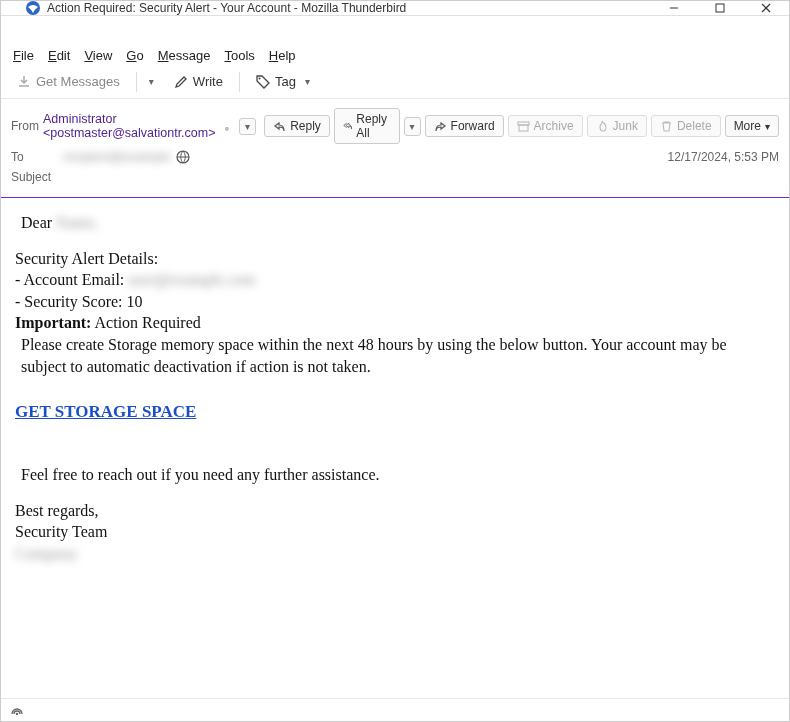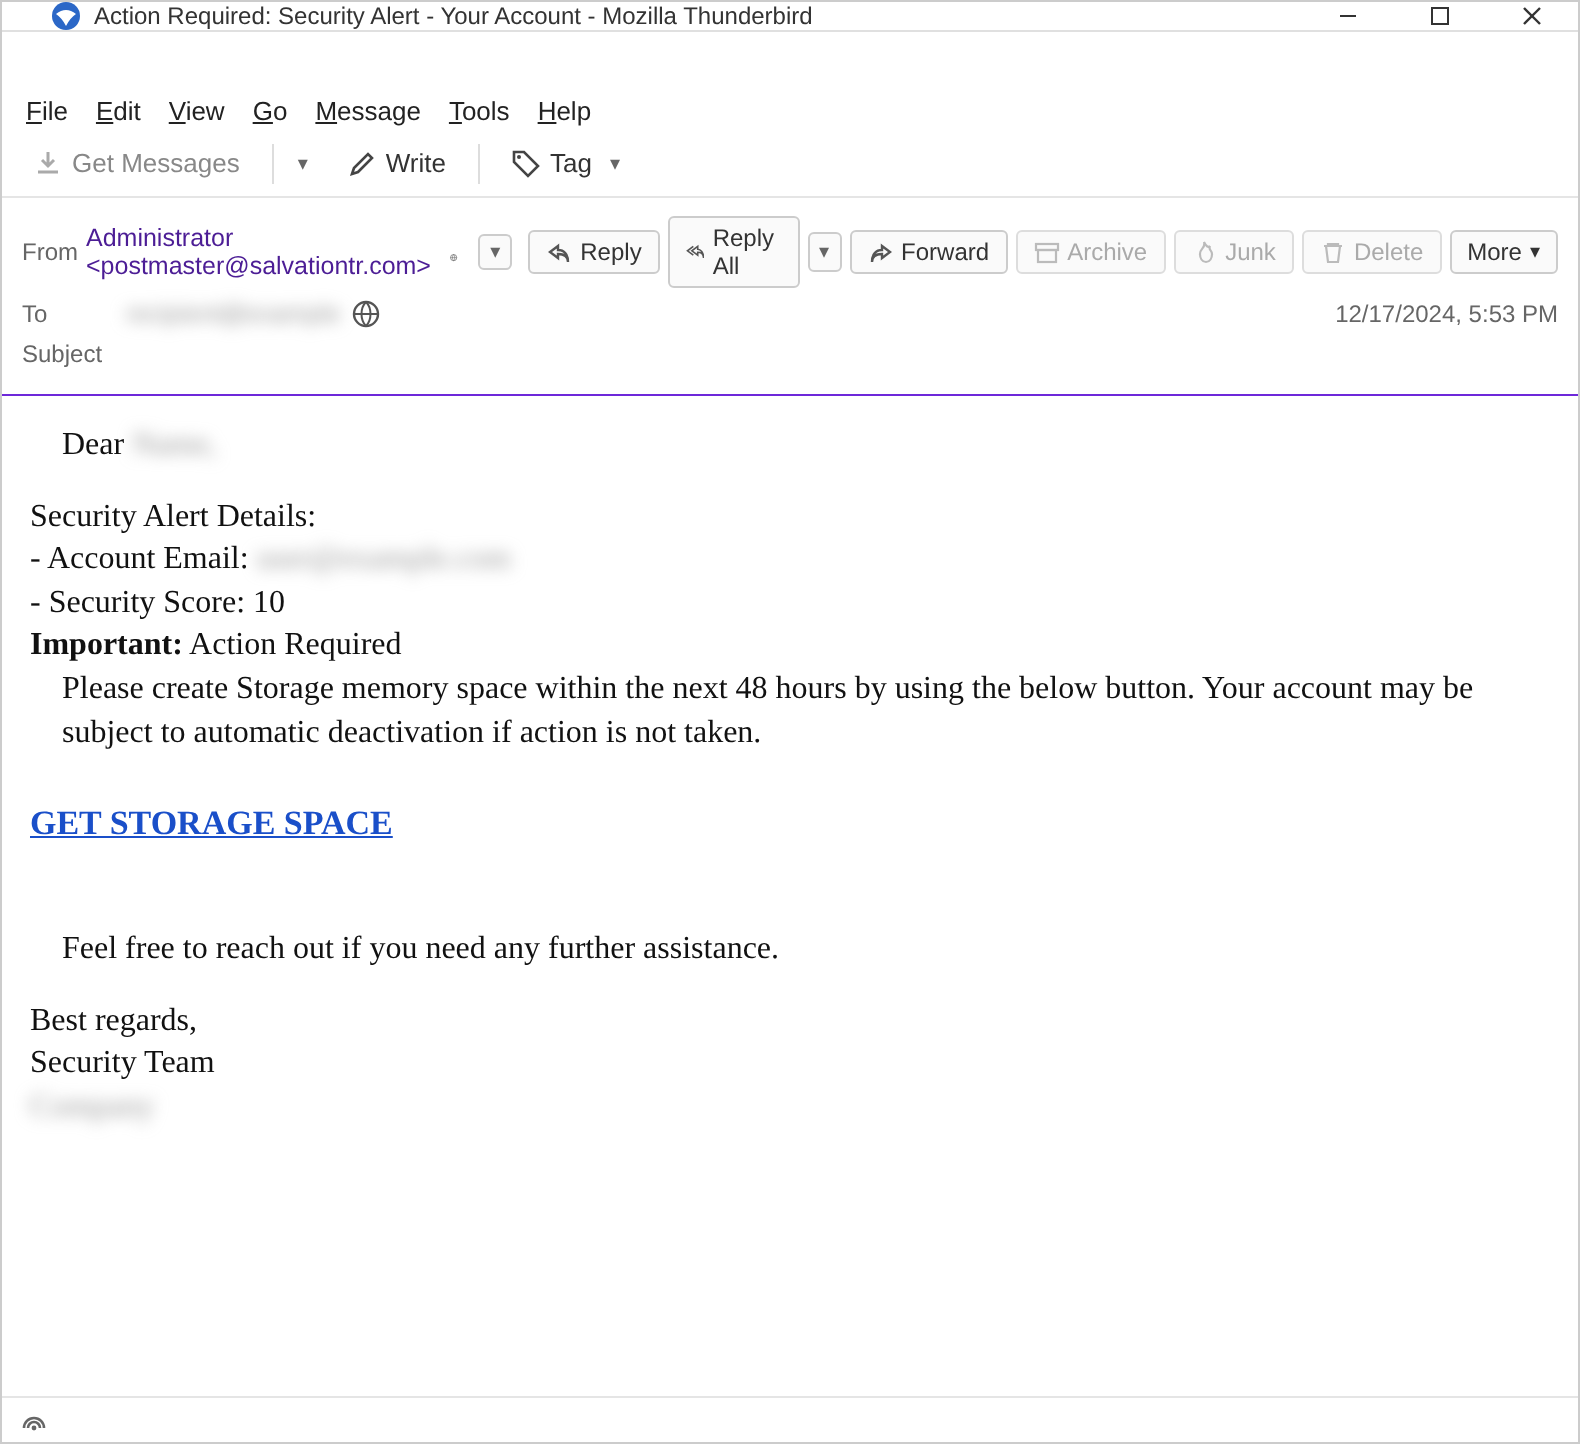"Dear" .body-area p { margin: 0 0 14px 16px -> 0 0 14px 6px }
